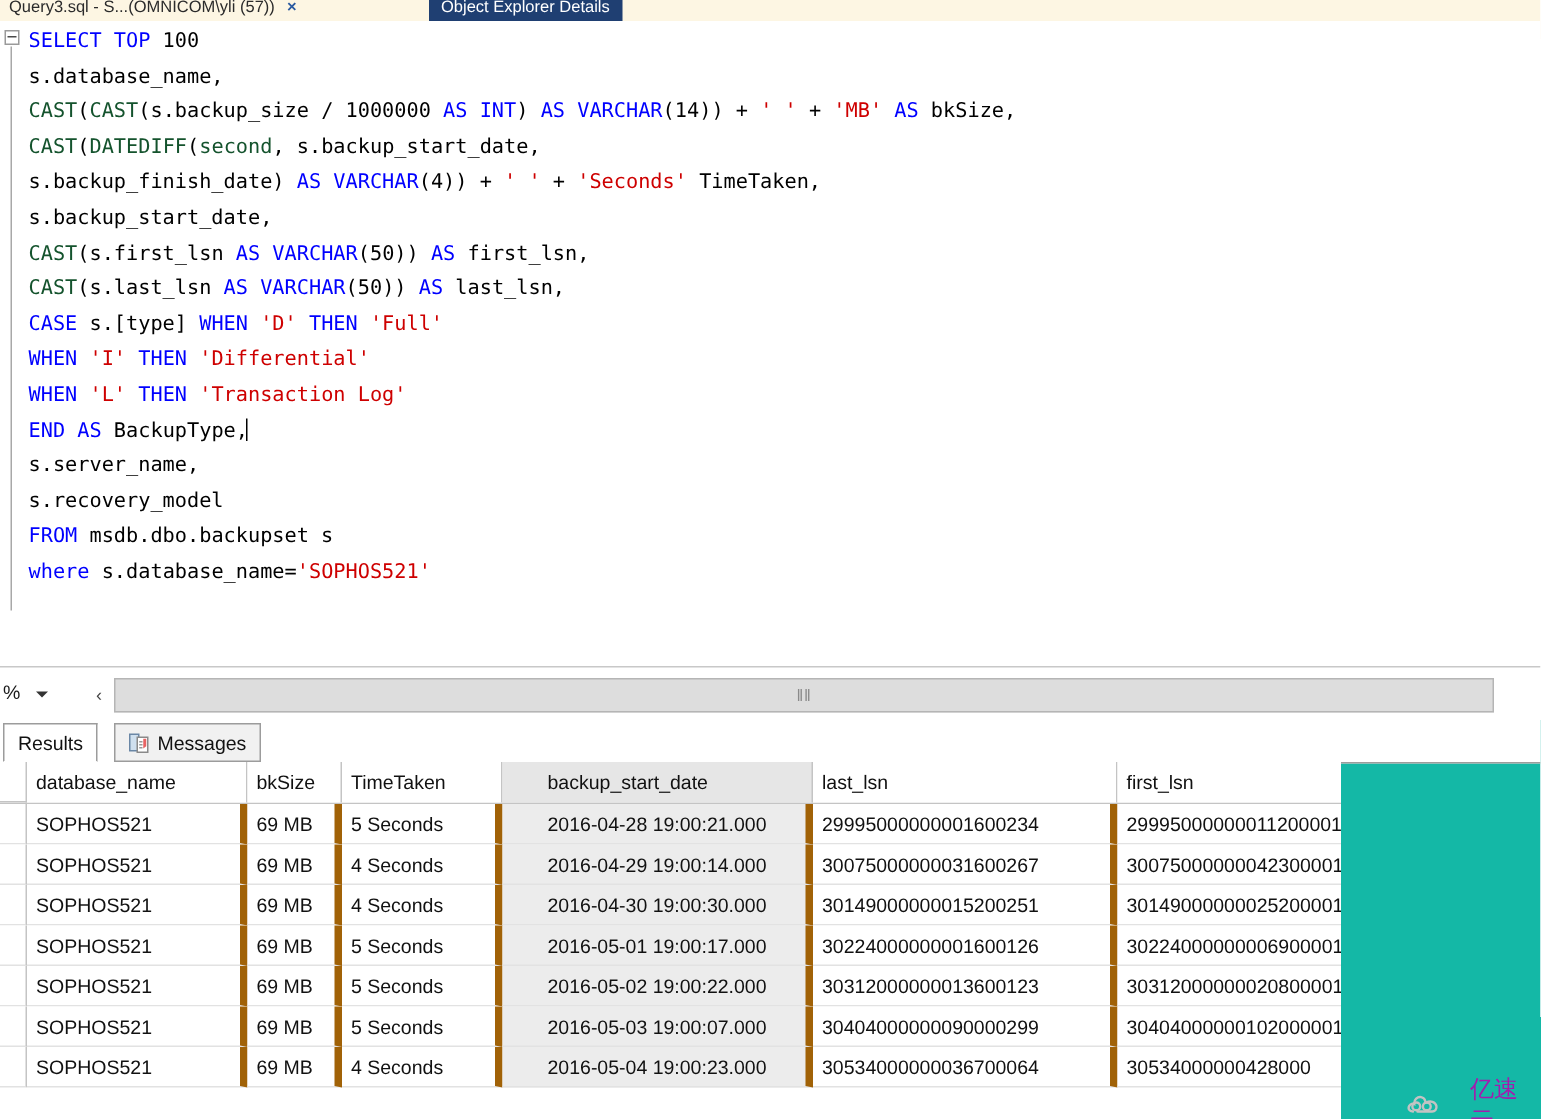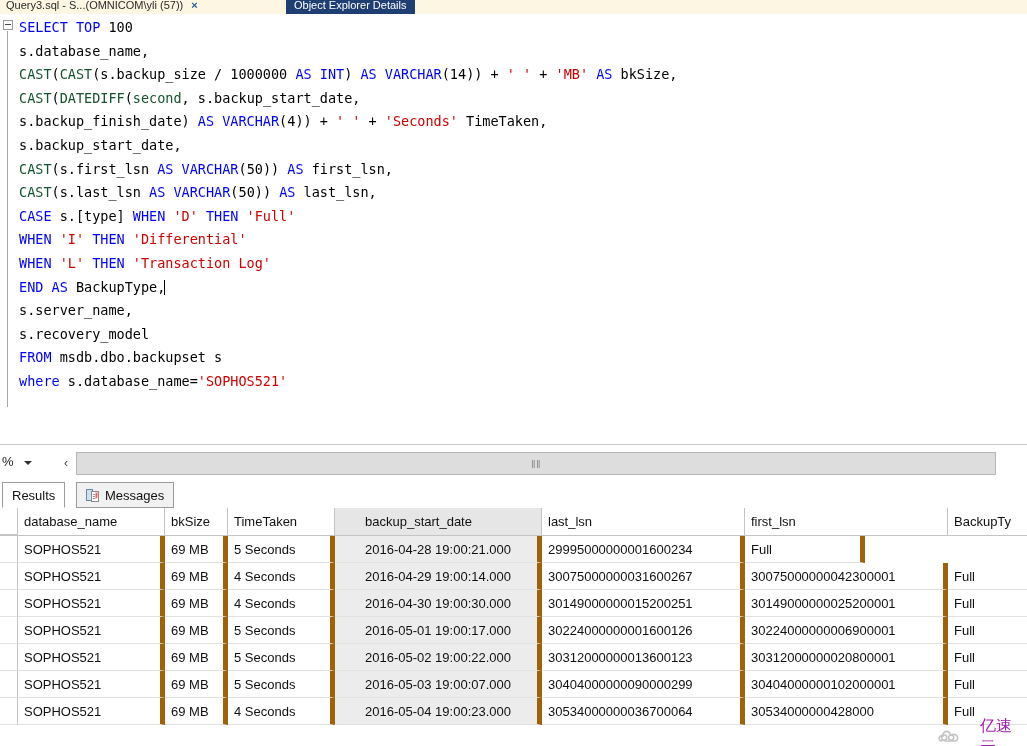"database_name" .grid { width: 1027px -> 894px }
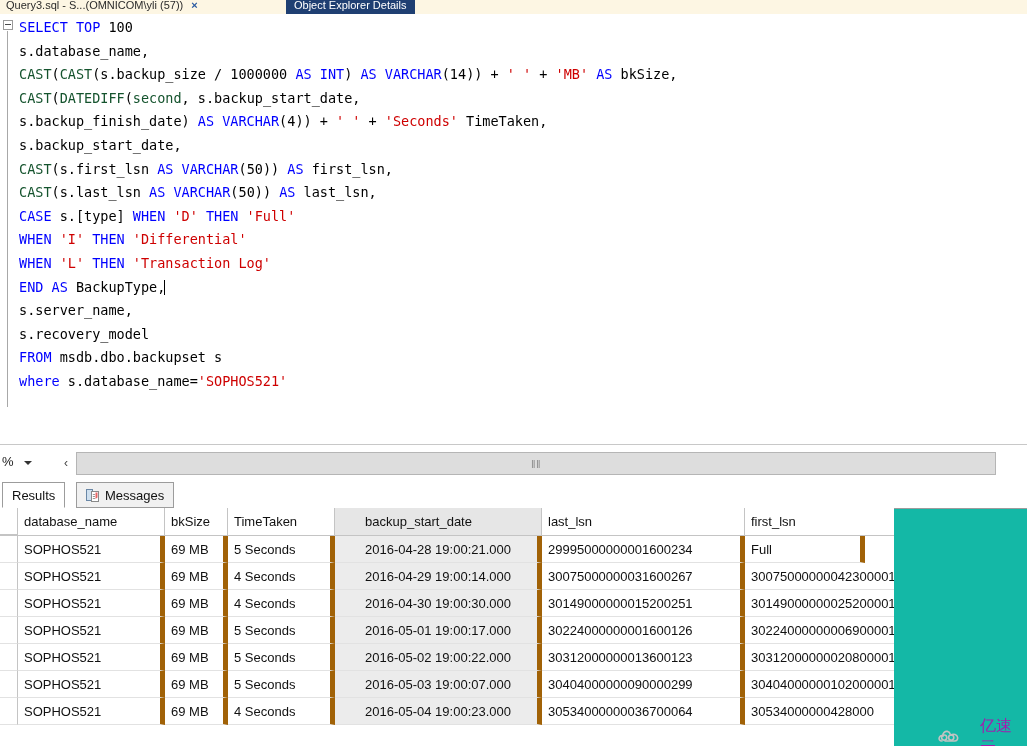"29995000000011200001" div.gcell { html: none -> <div>29995000000011200001</div> }
